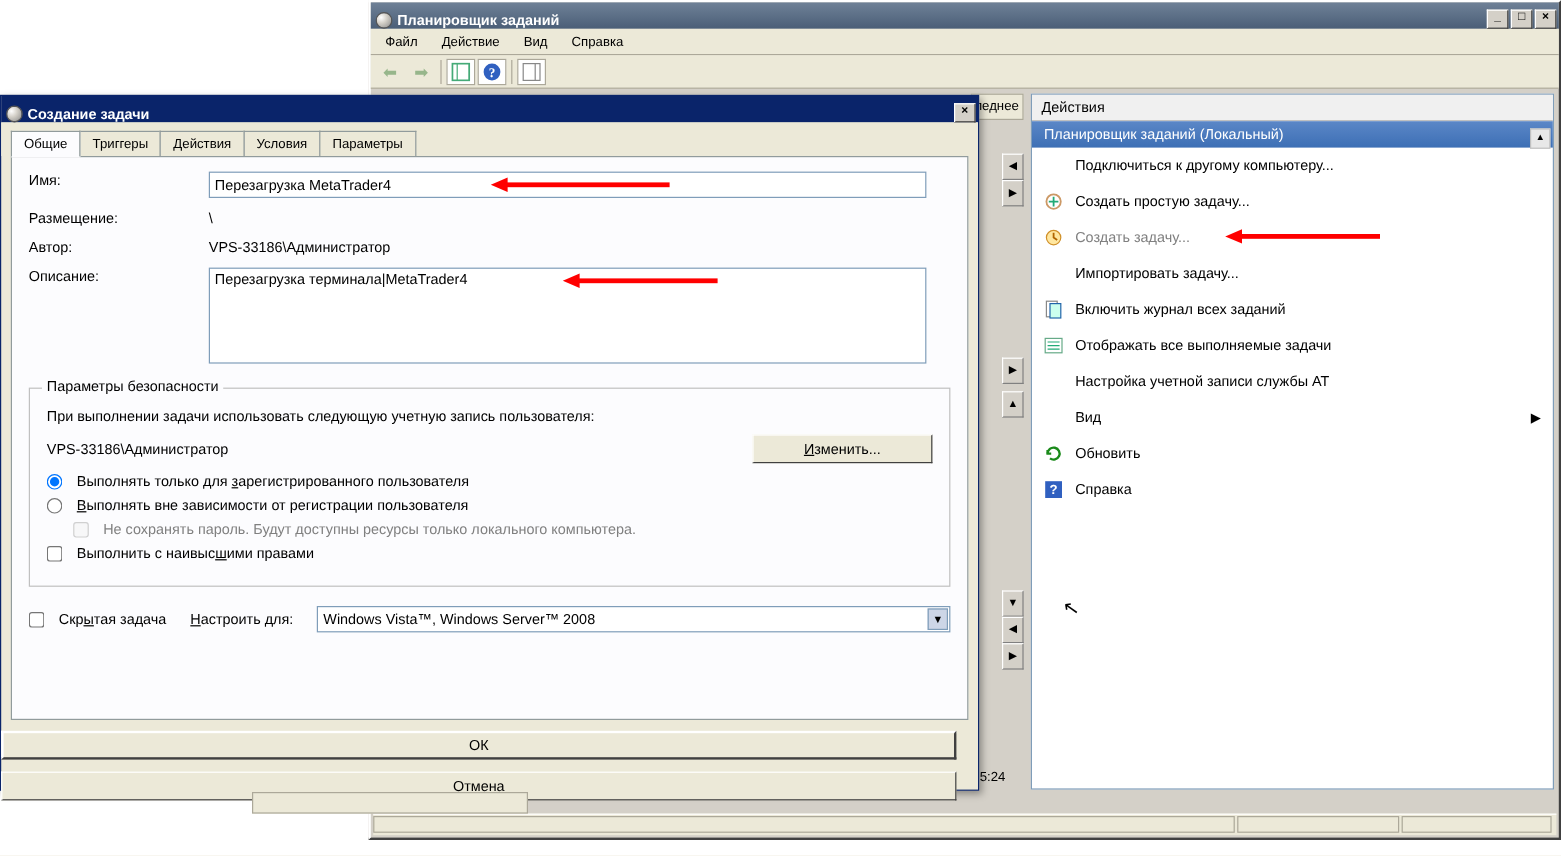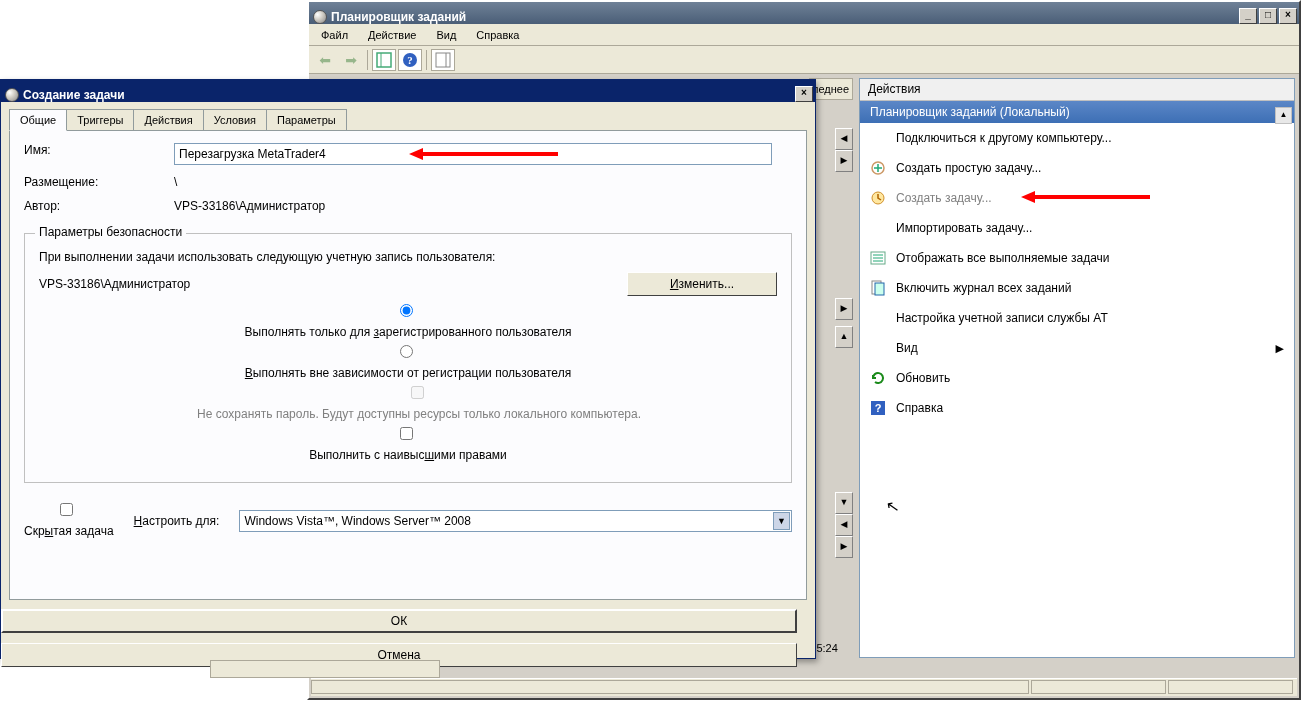"Описание:" div.form-row { html: none -> <div> <span>Описание:</span> <textarea>Перезагрузка терминала|MetaTrader4</textarea> <div></div> </div> }
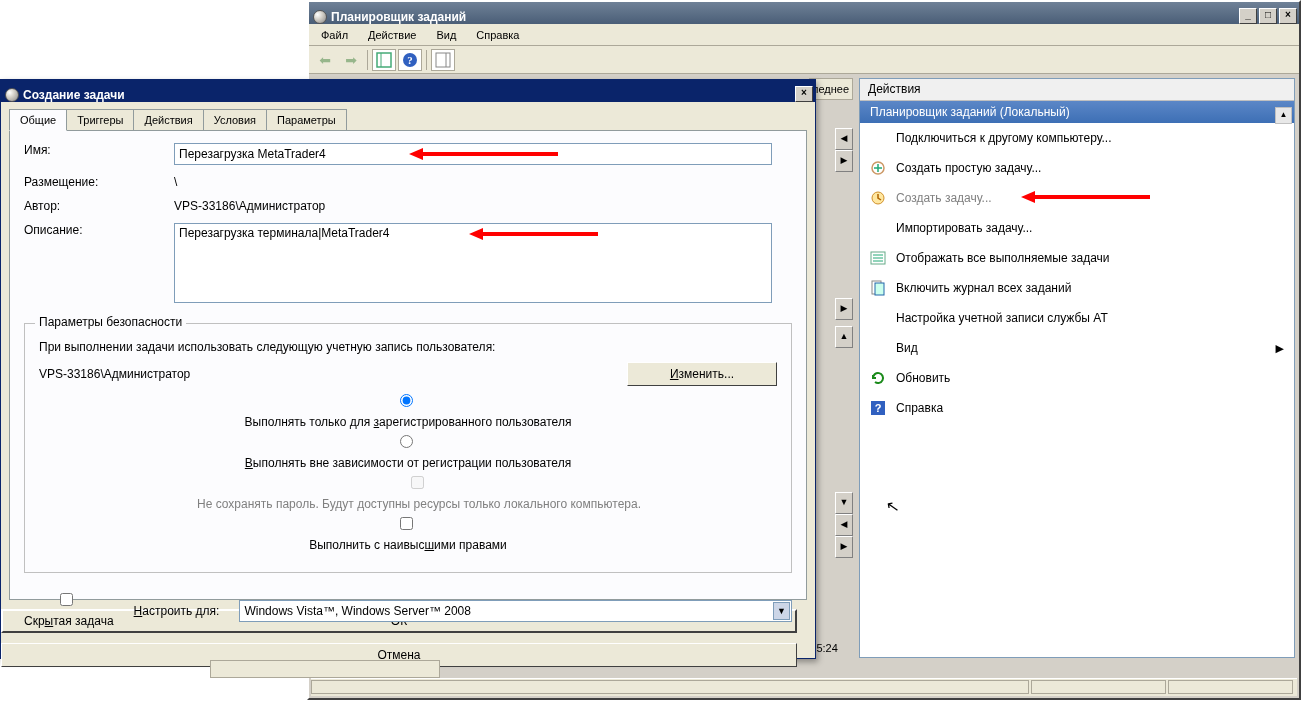"Отображать все выполняемые задачи" div.action-item { order: before "Включить журнал всех заданий" -> after "Включить журнал всех заданий" }
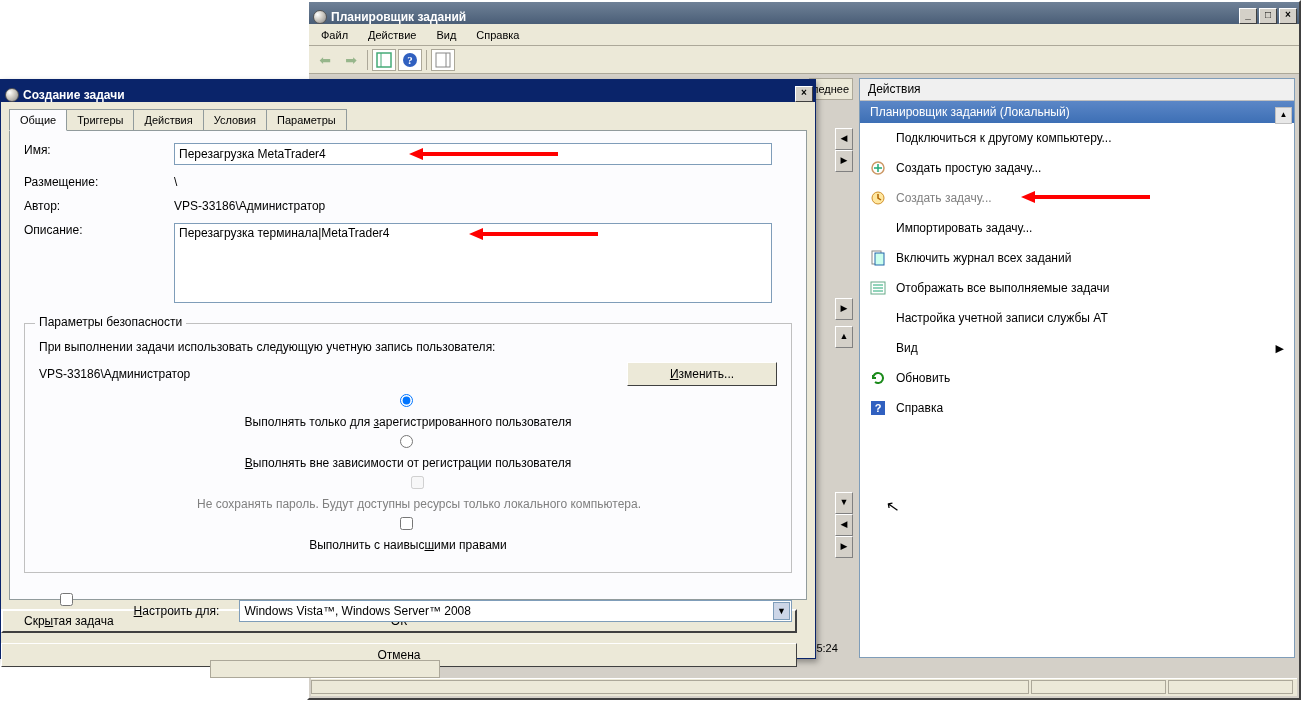"Выполнять только для зарегистрированного" .radio-row, .check-row { flex-direction: column -> none }
